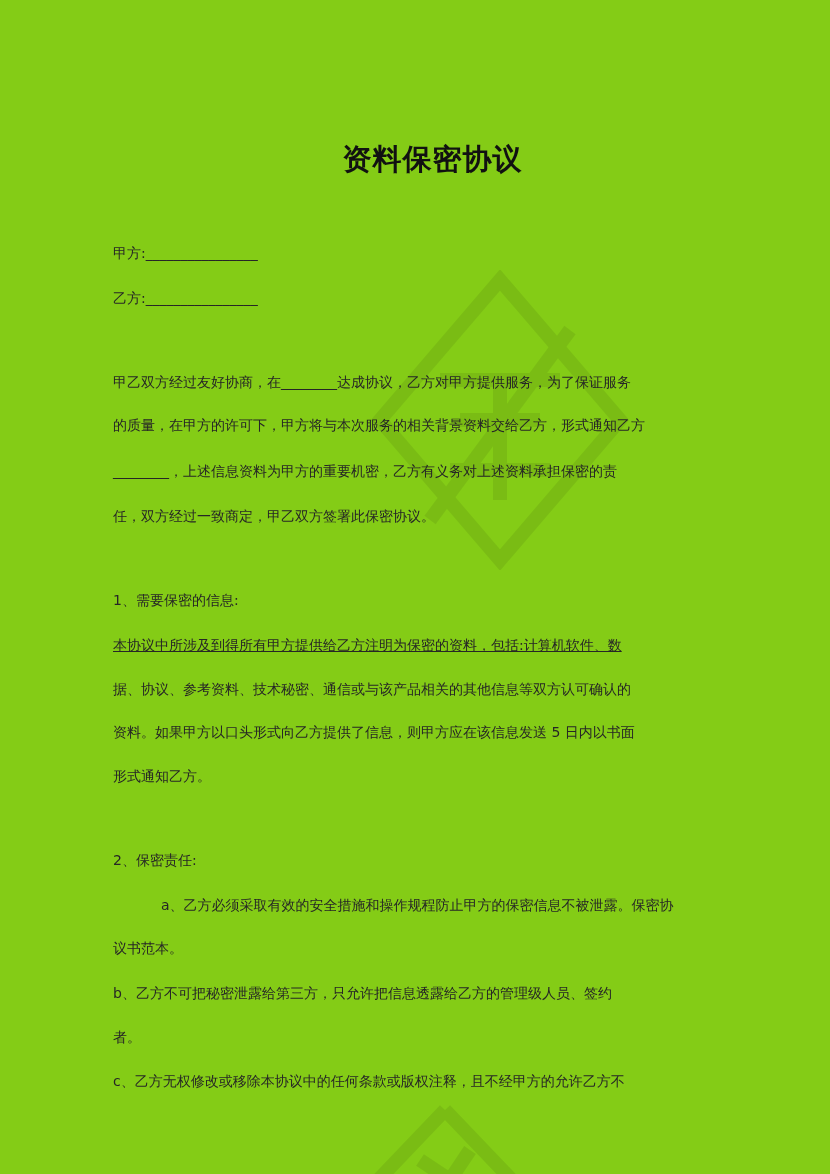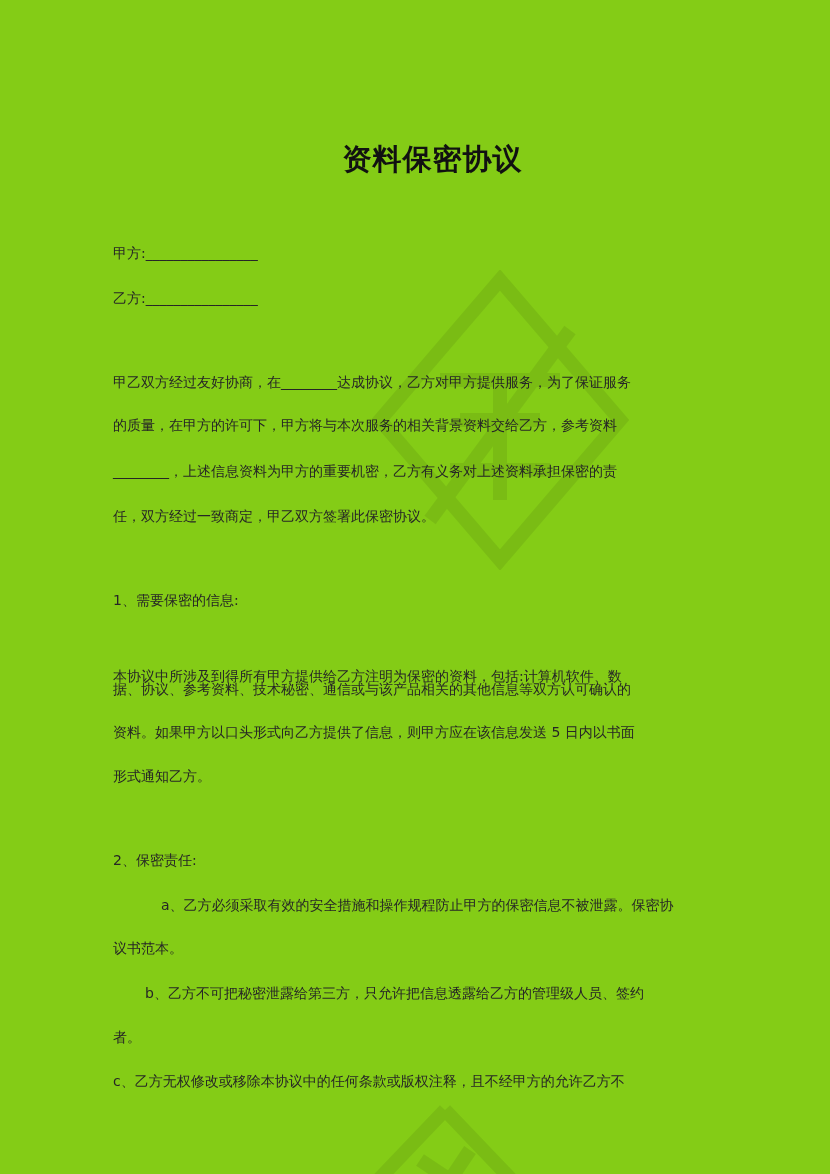"的质量，在甲方的许可下，甲方将与本次服务的相关背景资料交给乙方，参考资料" div.line { text: 参考资料 -> 形式通知乙方 }
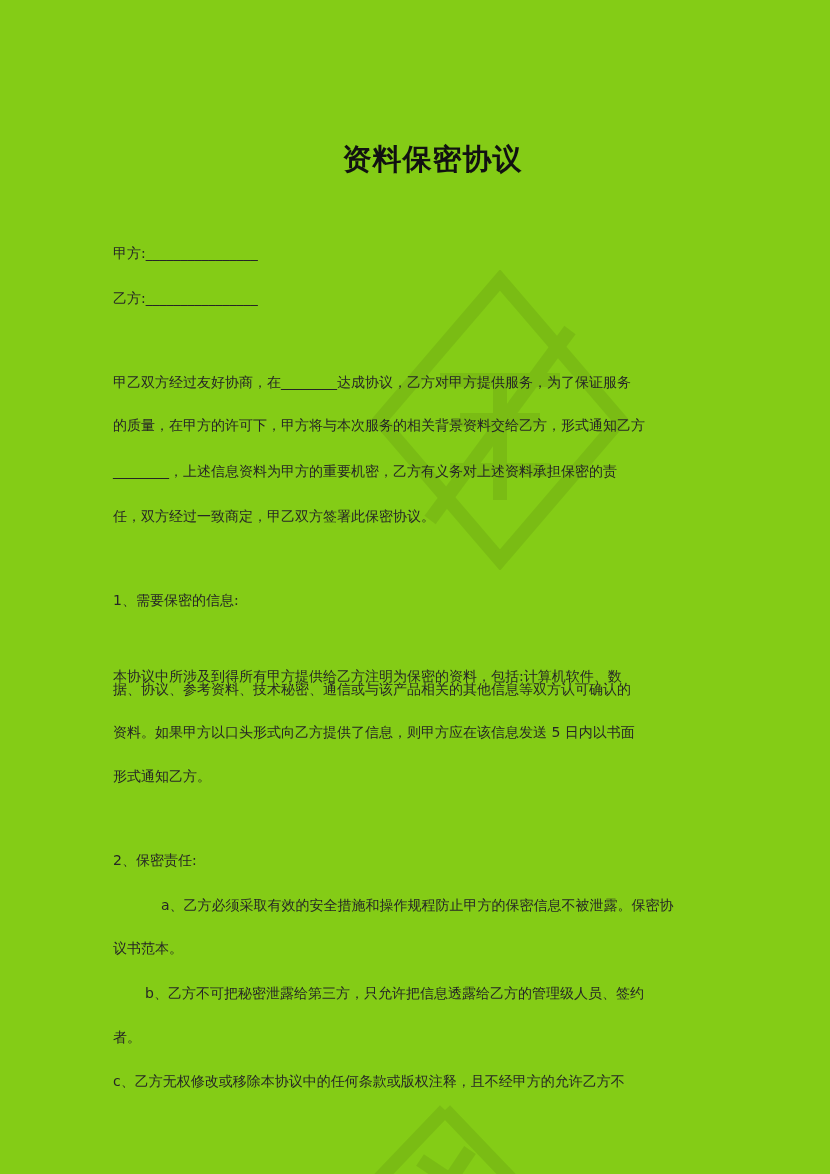"本协议中所涉及到得所有甲方提供给乙方注明为保密的资料，包括:计算机软件、数" div.line { text-decoration: none -> underline; top: 666px -> 635px }
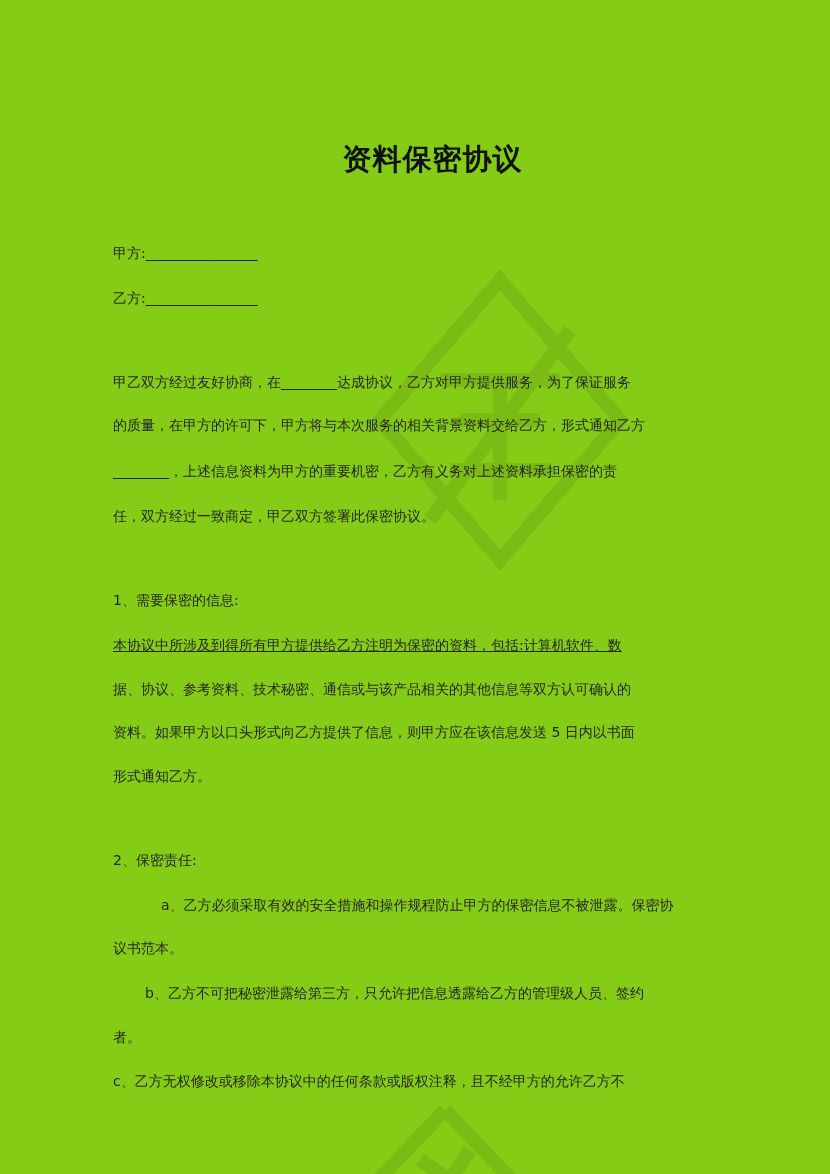"b、乙方不可把秘密泄露给第三方，只允许把信息透露给乙方的管理级人员、签约" div.line { margin-left: 32px -> none }
